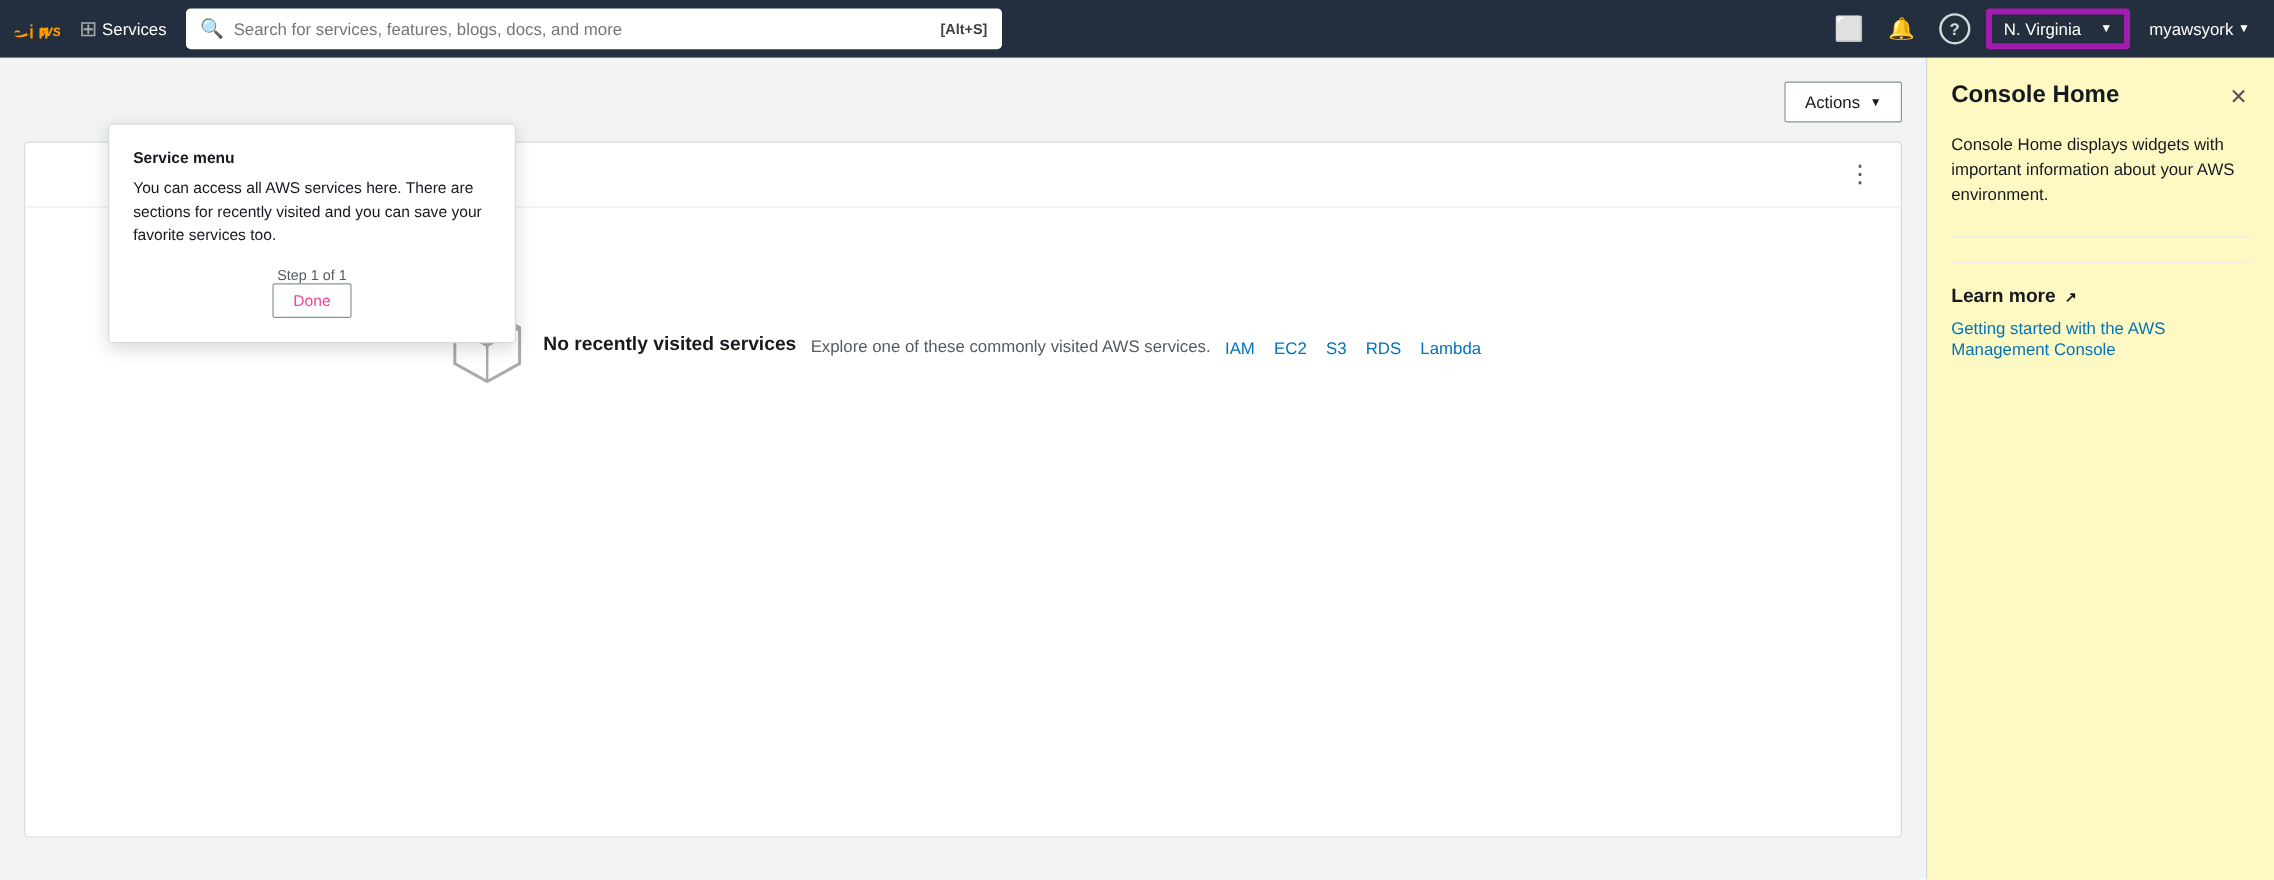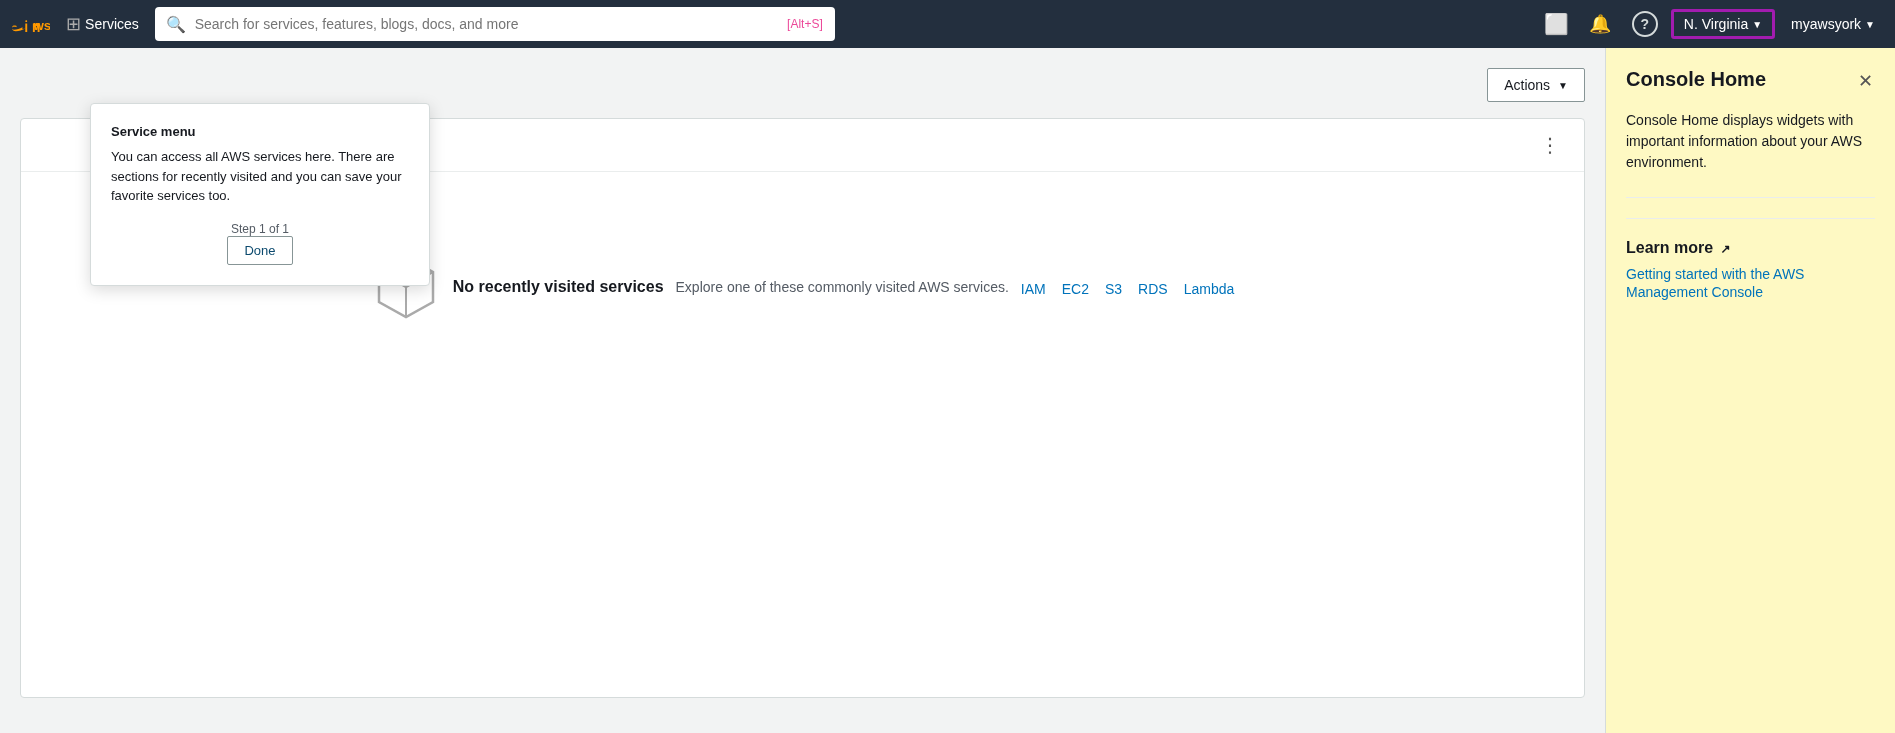"ws" .aws-logo { font-style: none -> italic }
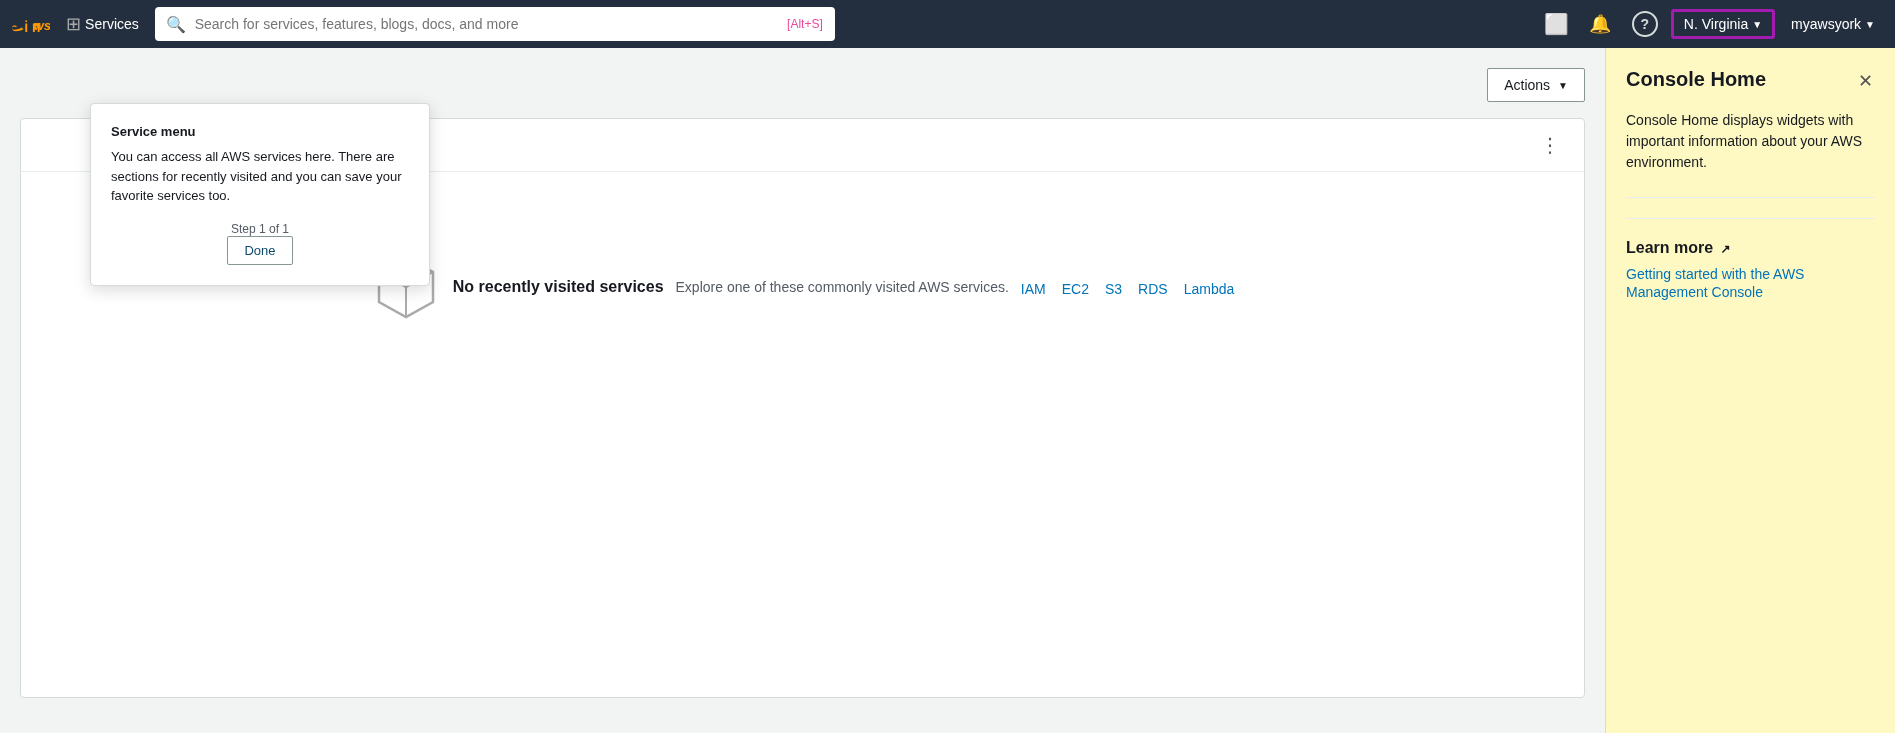"[Alt+S]" .search-shortcut { color: #ec4899 -> #404040; font-weight: none -> bold }
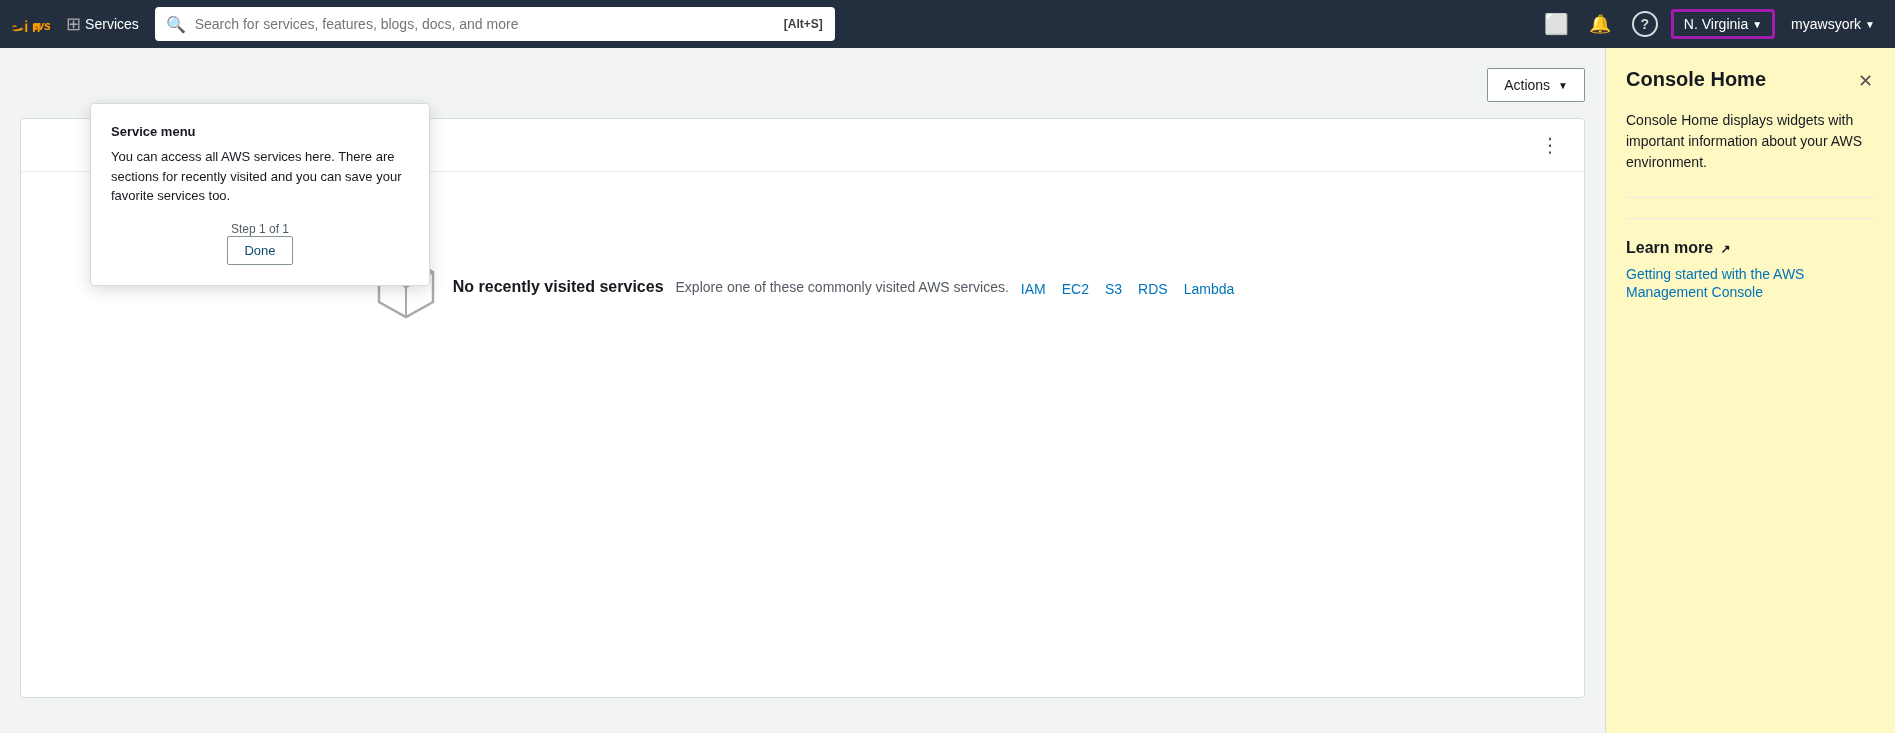"N. Virginia" .region-btn { border: 3px solid #a21caf -> 5px solid #a21caf; gap: 4px -> 16px }
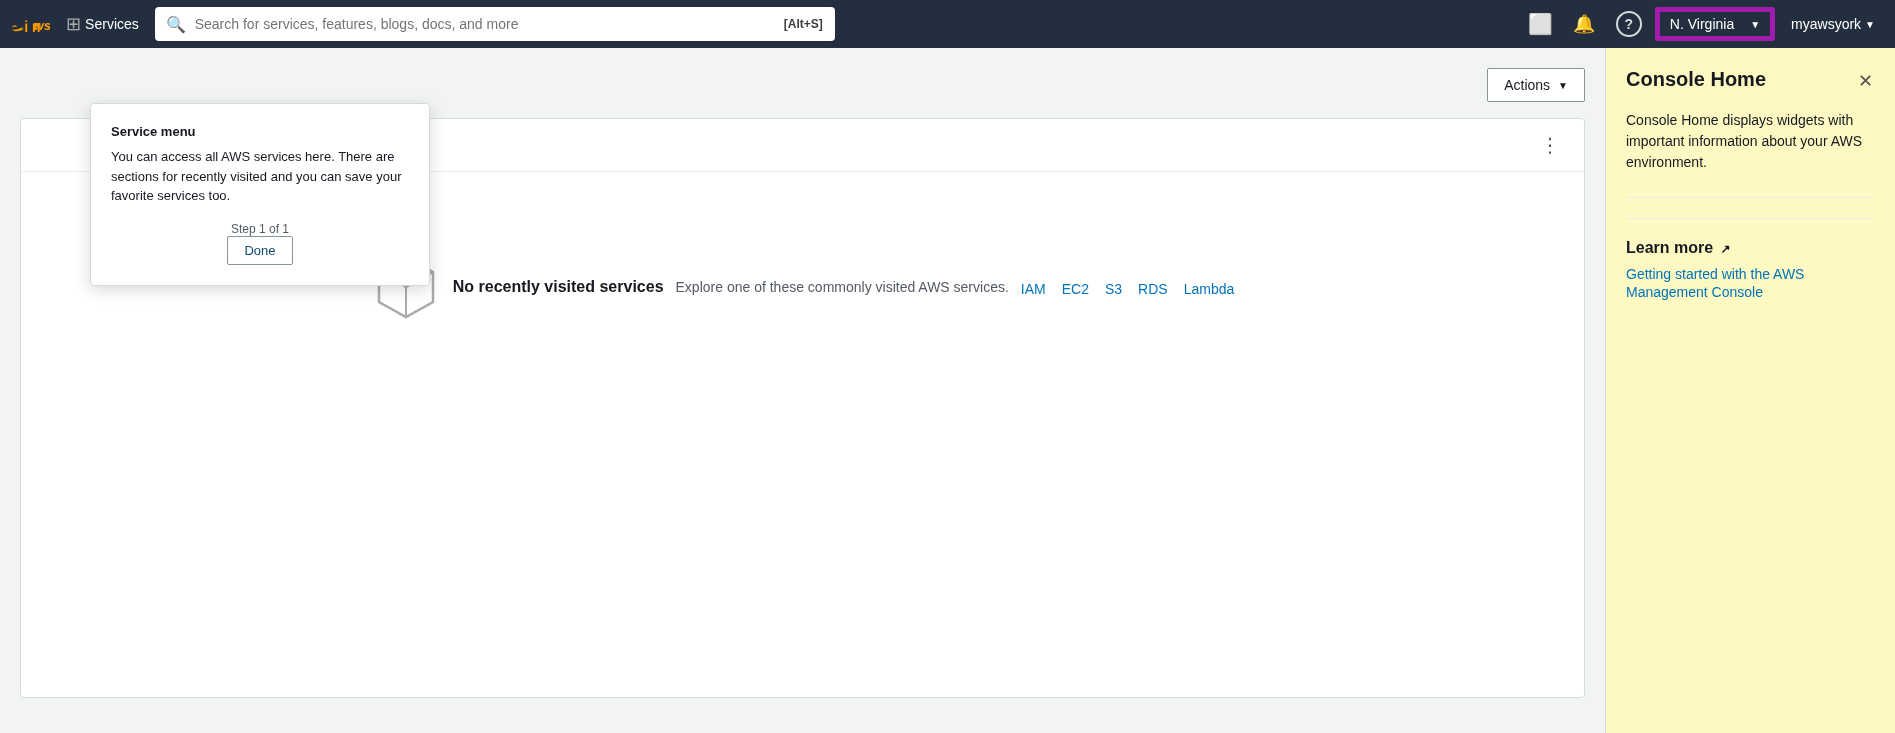"Done" .done-btn { color: #0c4a6e -> #ec4899 }
